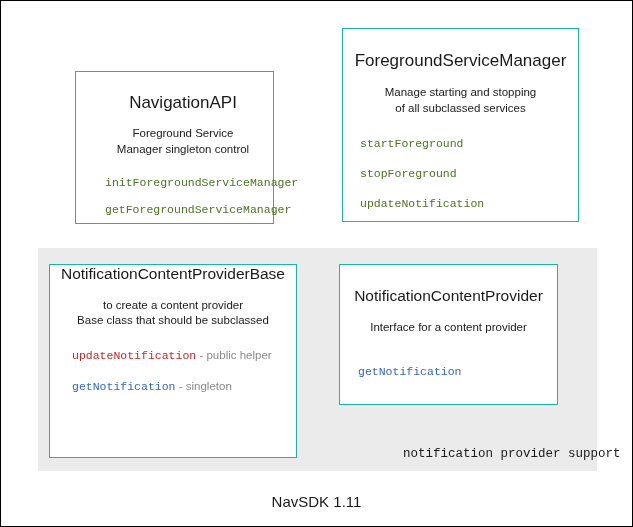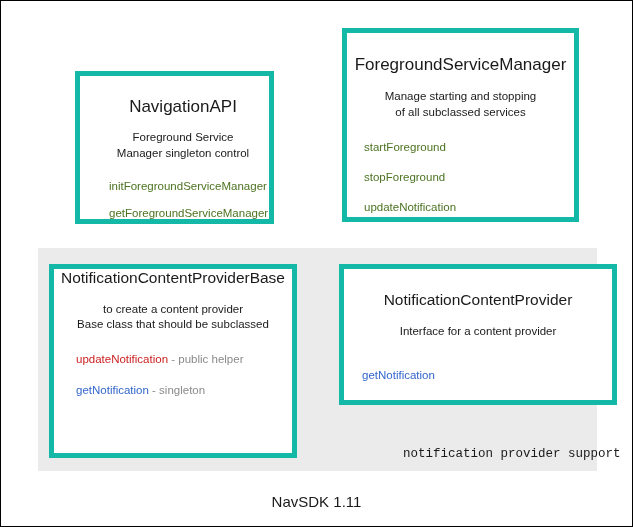"ForegroundServiceManager" .class-box { border: 5px solid #14b8a6 -> 1px solid #14b8a6 }
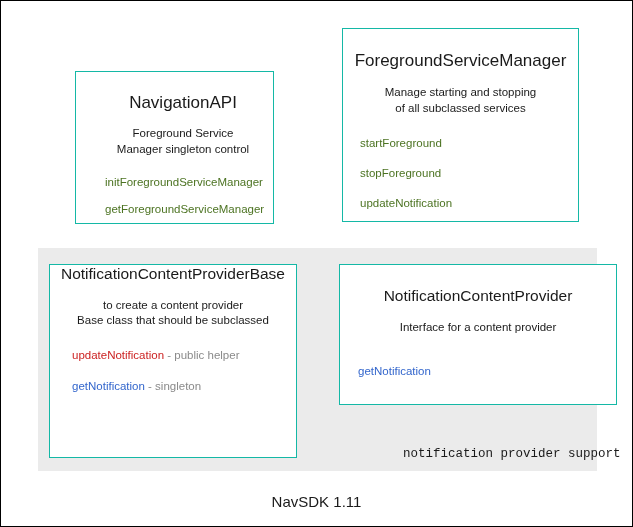"startForeground" .member .name { font-family: none -> Liberation Mono, monospace }
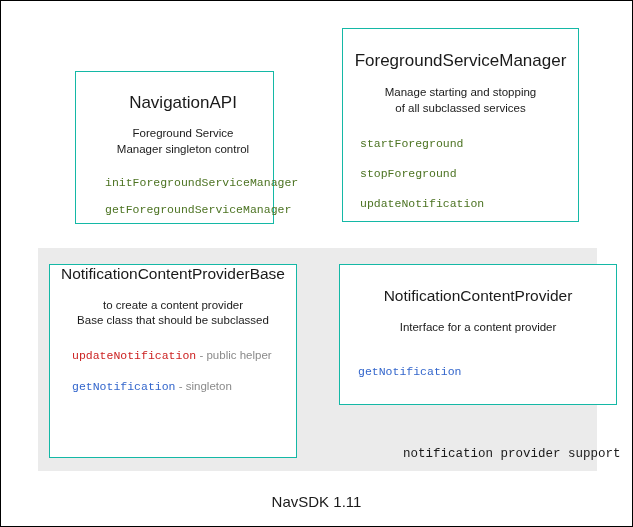"NotificationContentProvider" #box-notification-content-provider { width: 278px -> 219px }
